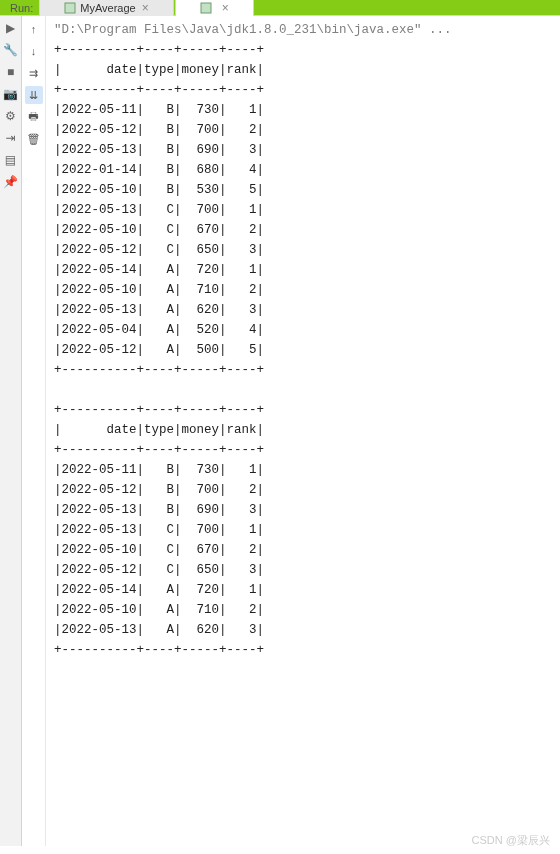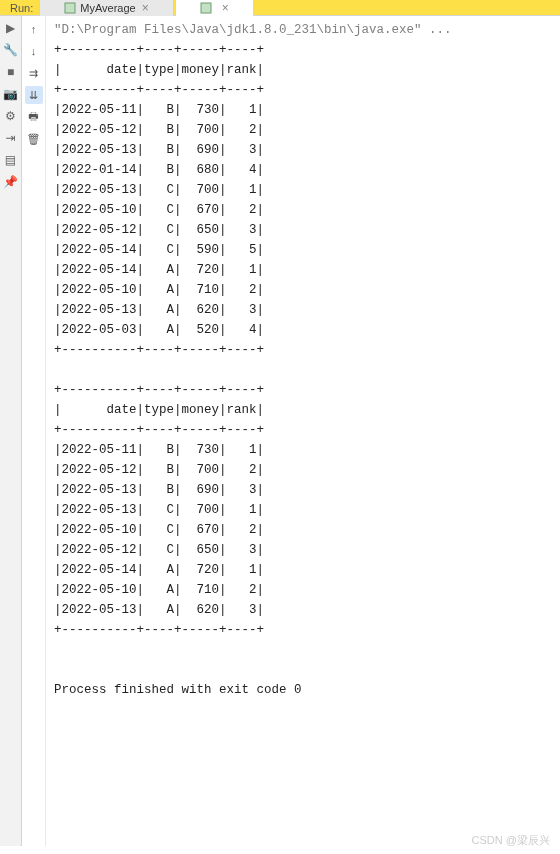"Run:" .top-bar { background: #fde047 -> #84cc16 }
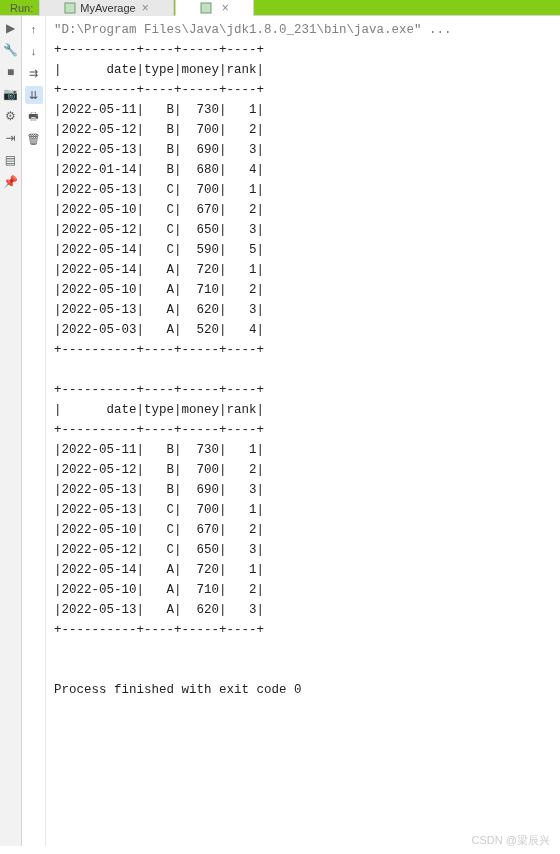"|2022-05-10| B| 530| 5|" div.output-line { html: none -> <div>|2022-05-10| B| 530| 5|</div> }
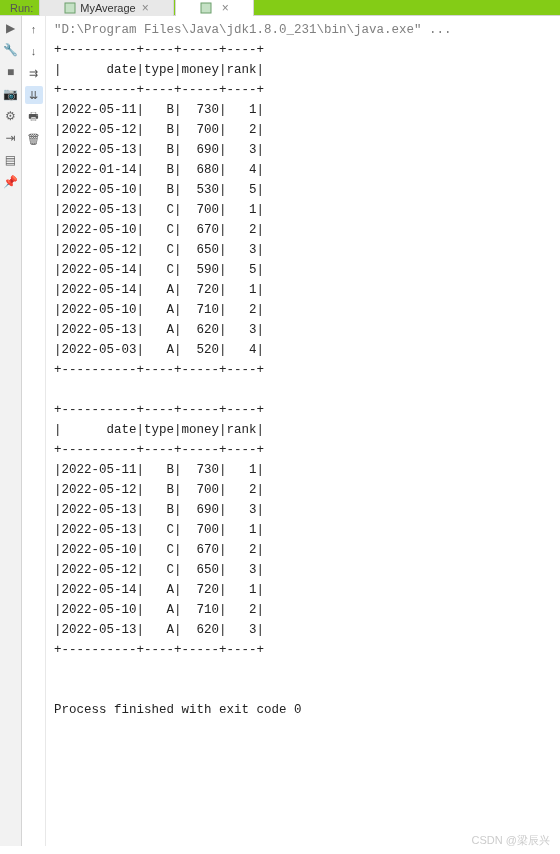"|2022-05-14| C| 590| 5|" div.output-line { html: <div>|2022-05-14| C| 590| 5|</div> -> none }
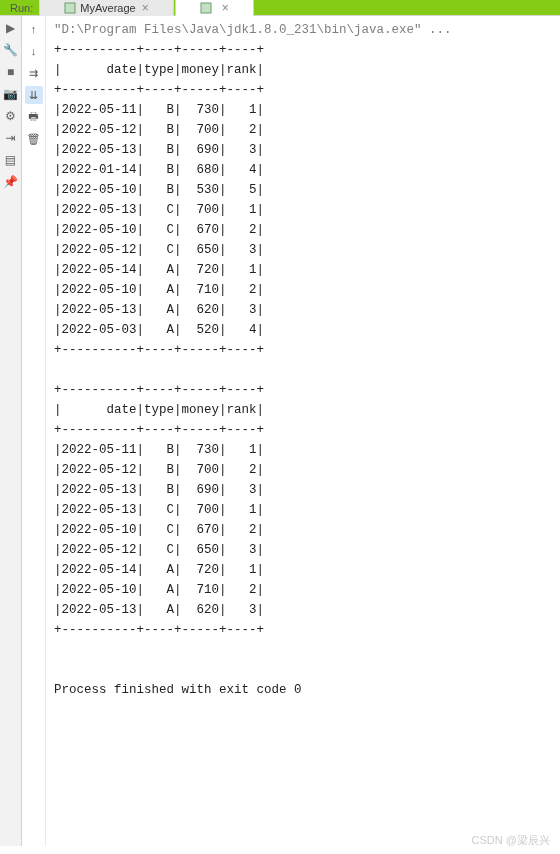"|2022-05-03| A| 520| 4|" div.output-line { text: 2022-05-03 -> 2022-05-04 }
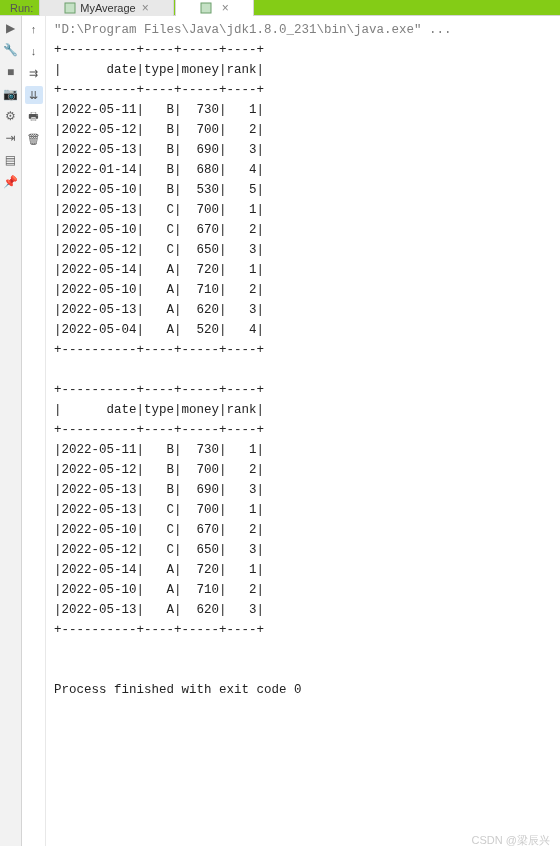"|2022-05-12| A| 500| 5|" div.output-line { html: none -> <div>|2022-05-12| A| 500| 5|</div> }
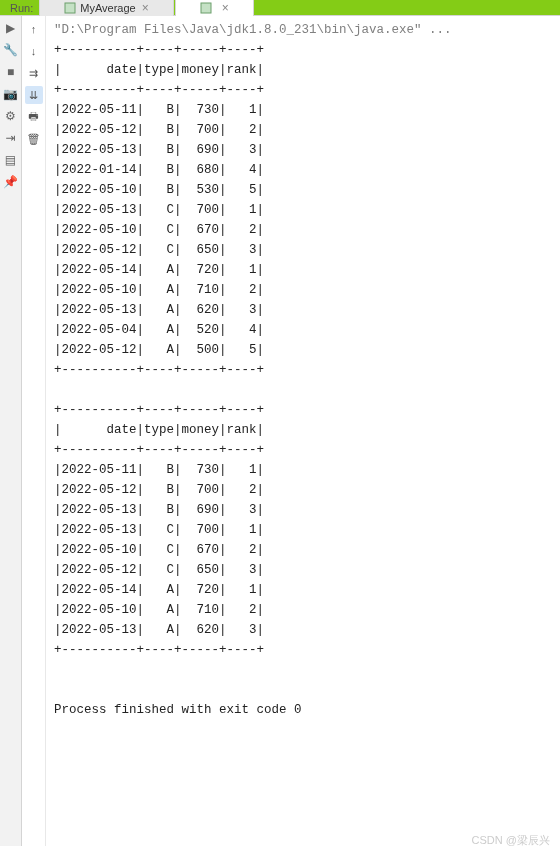"Process finished with exit code" div.output-line { html: <div>Process finished with exit code 0</div> -> none }
